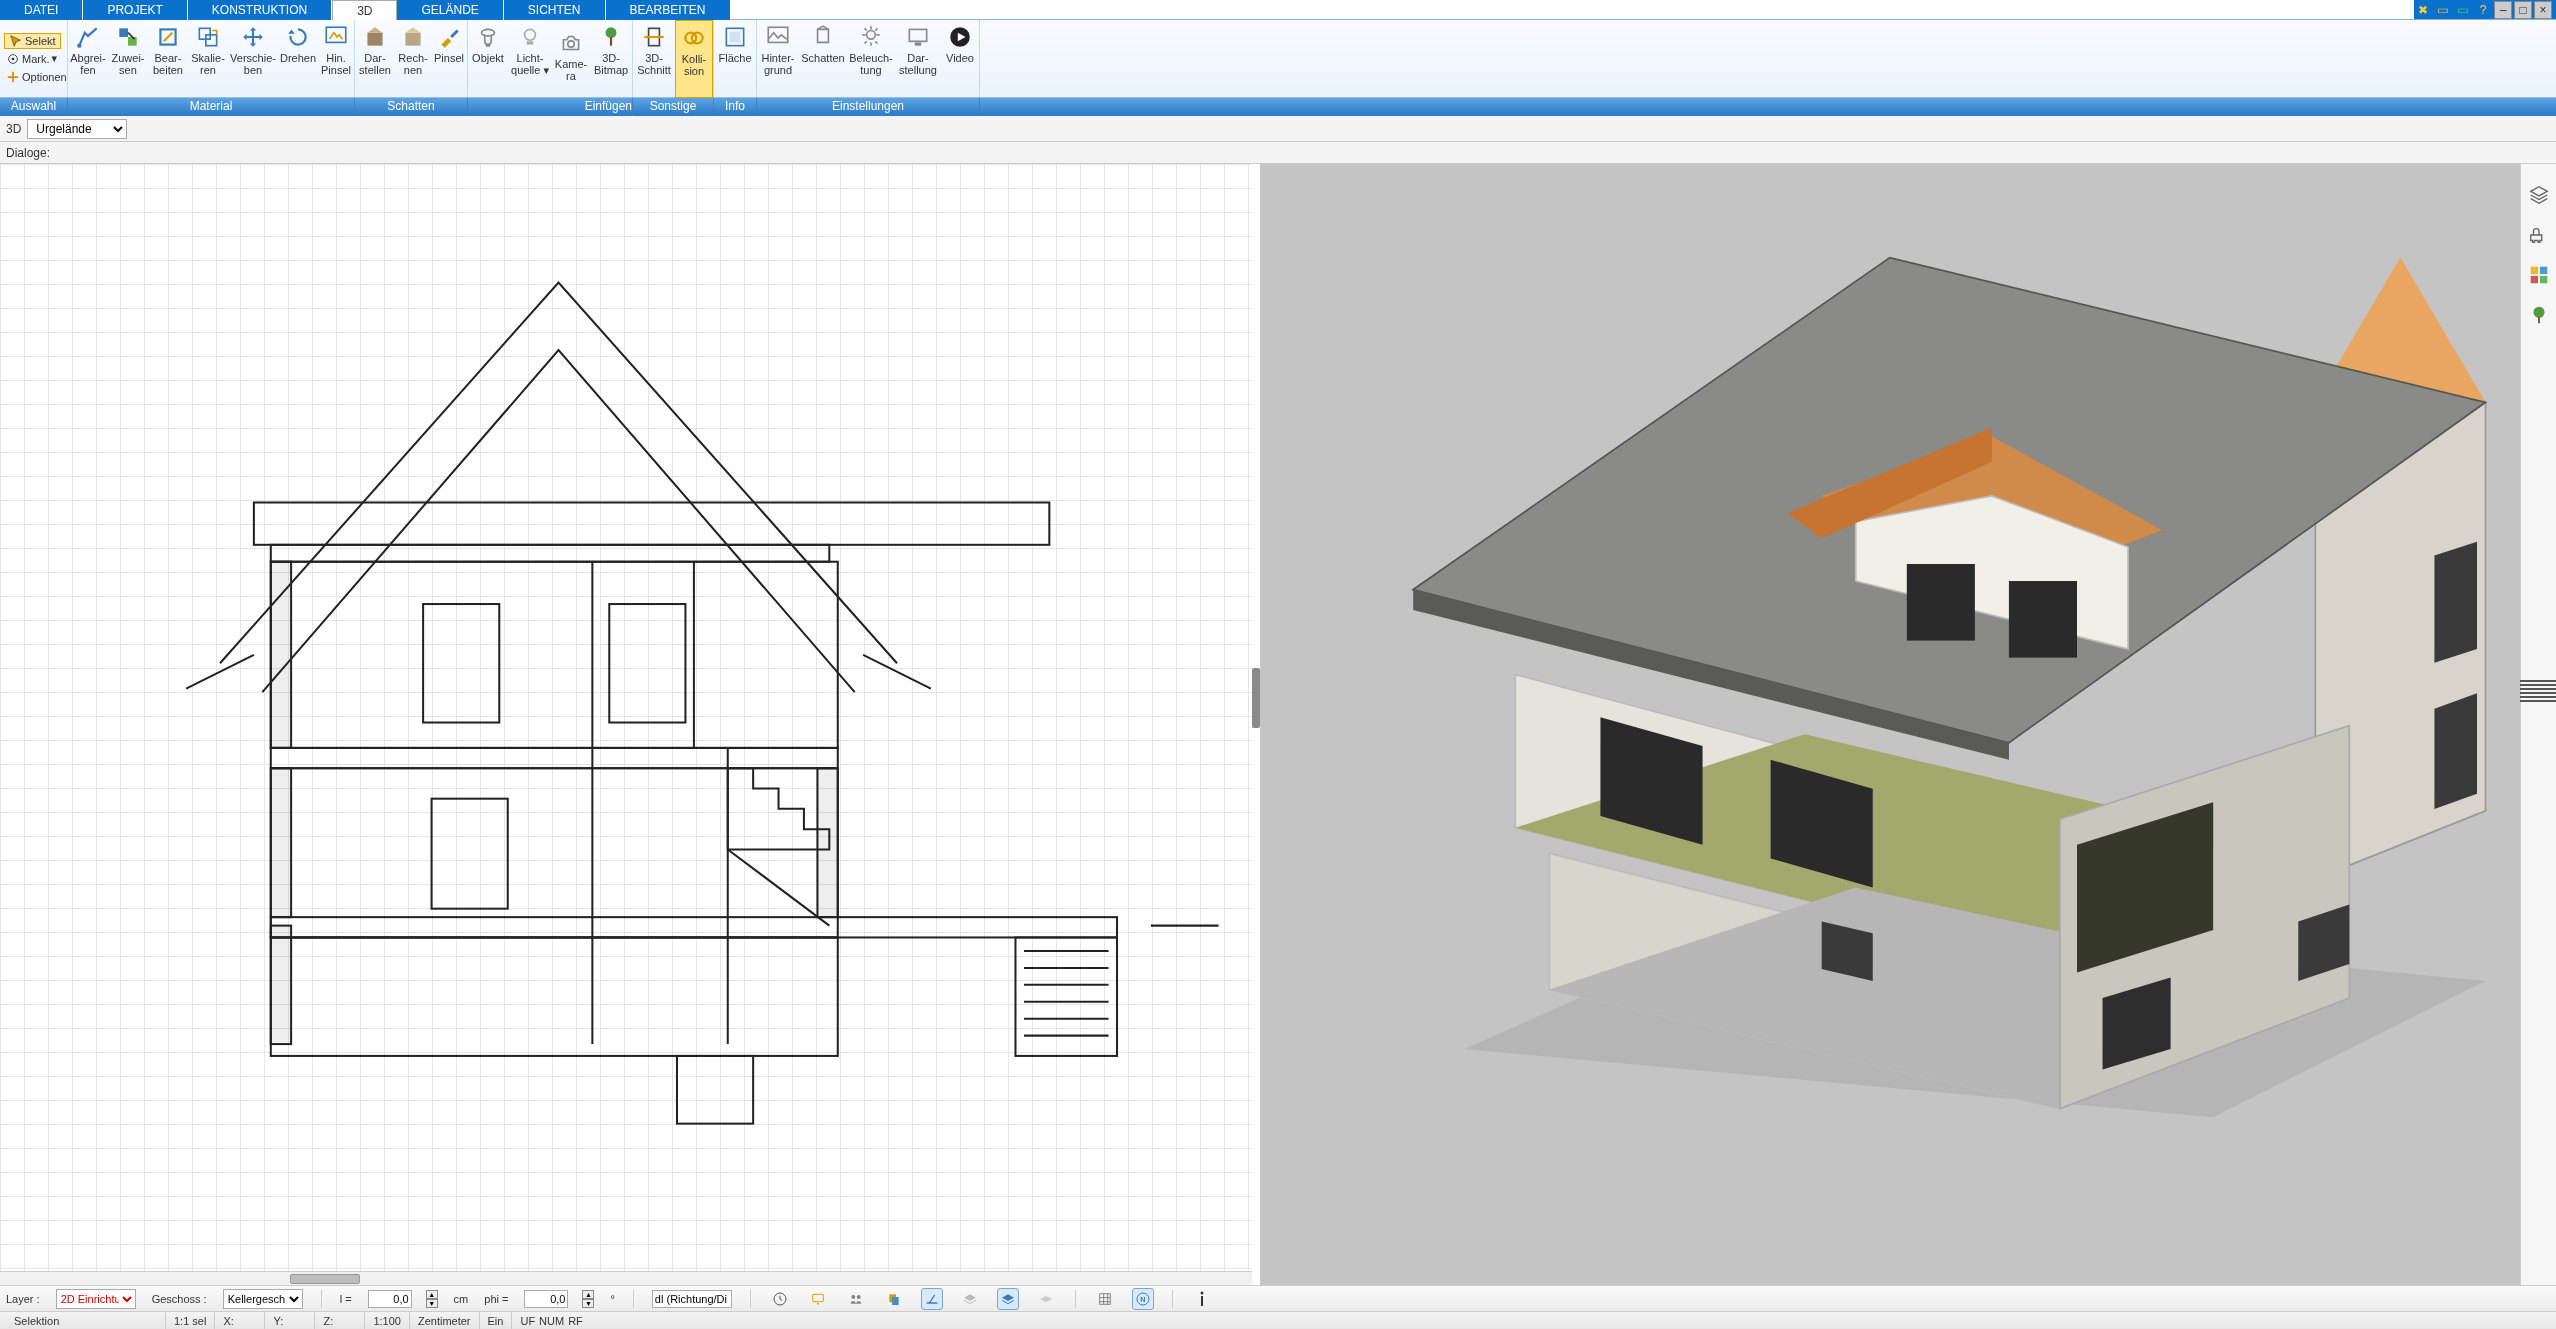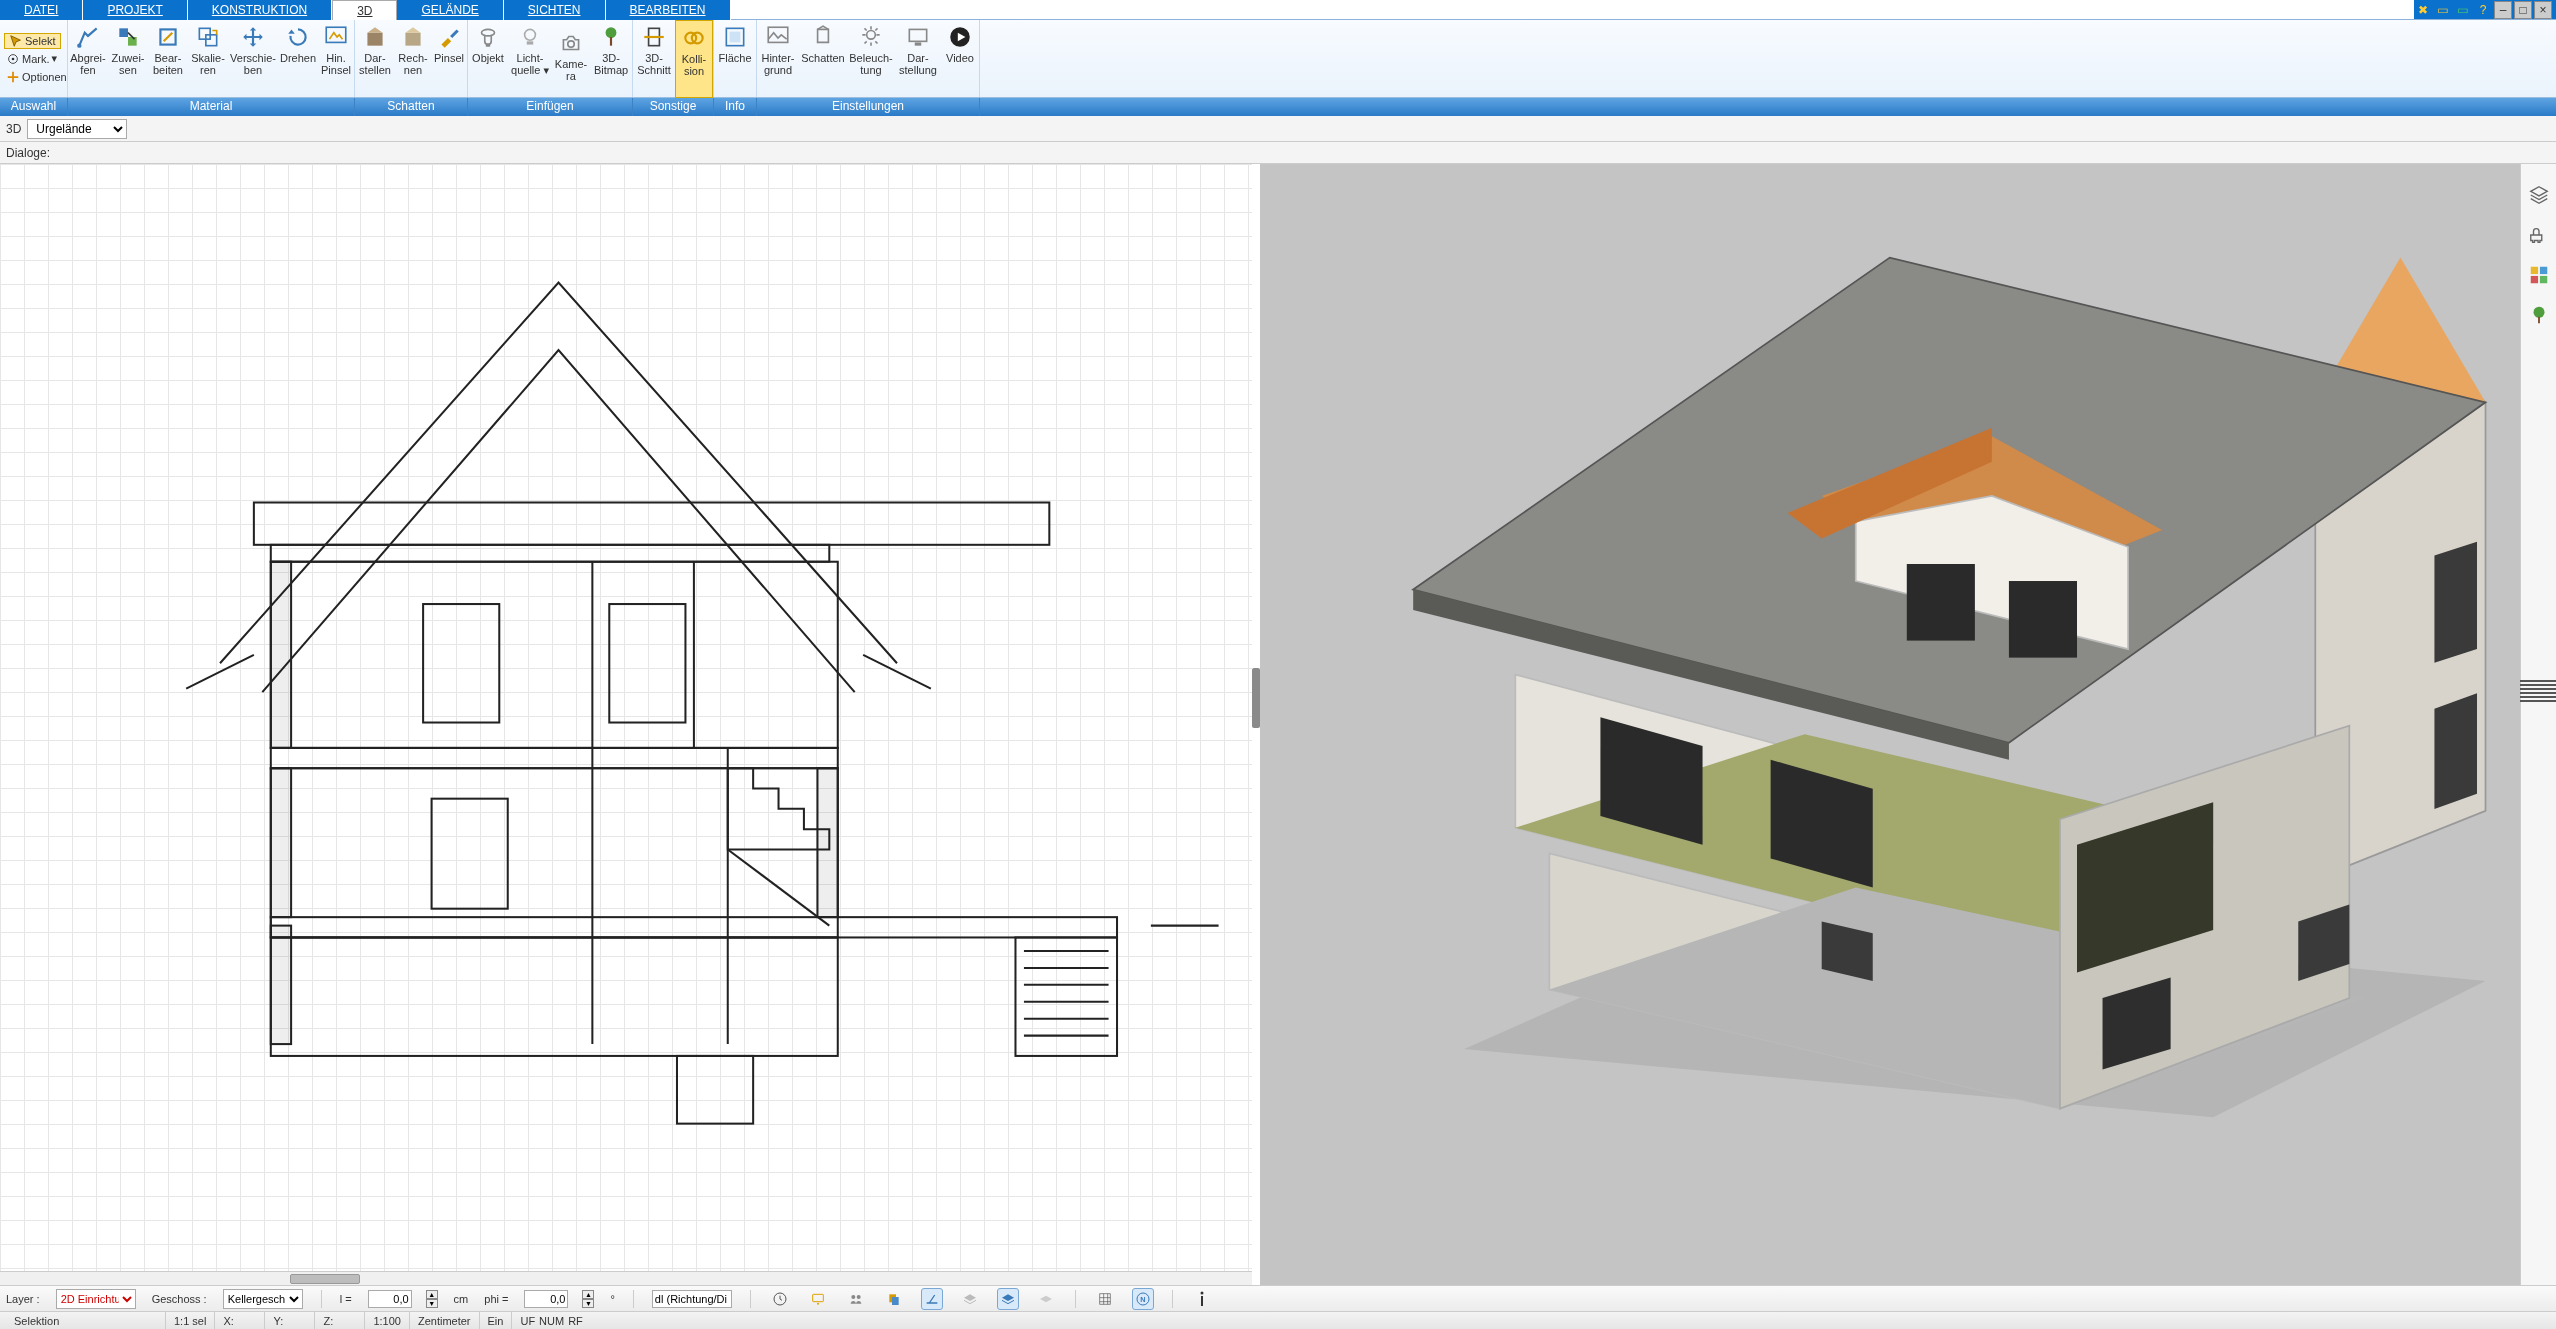"DATEI" .menubar .tab { text-decoration: underline -> none }
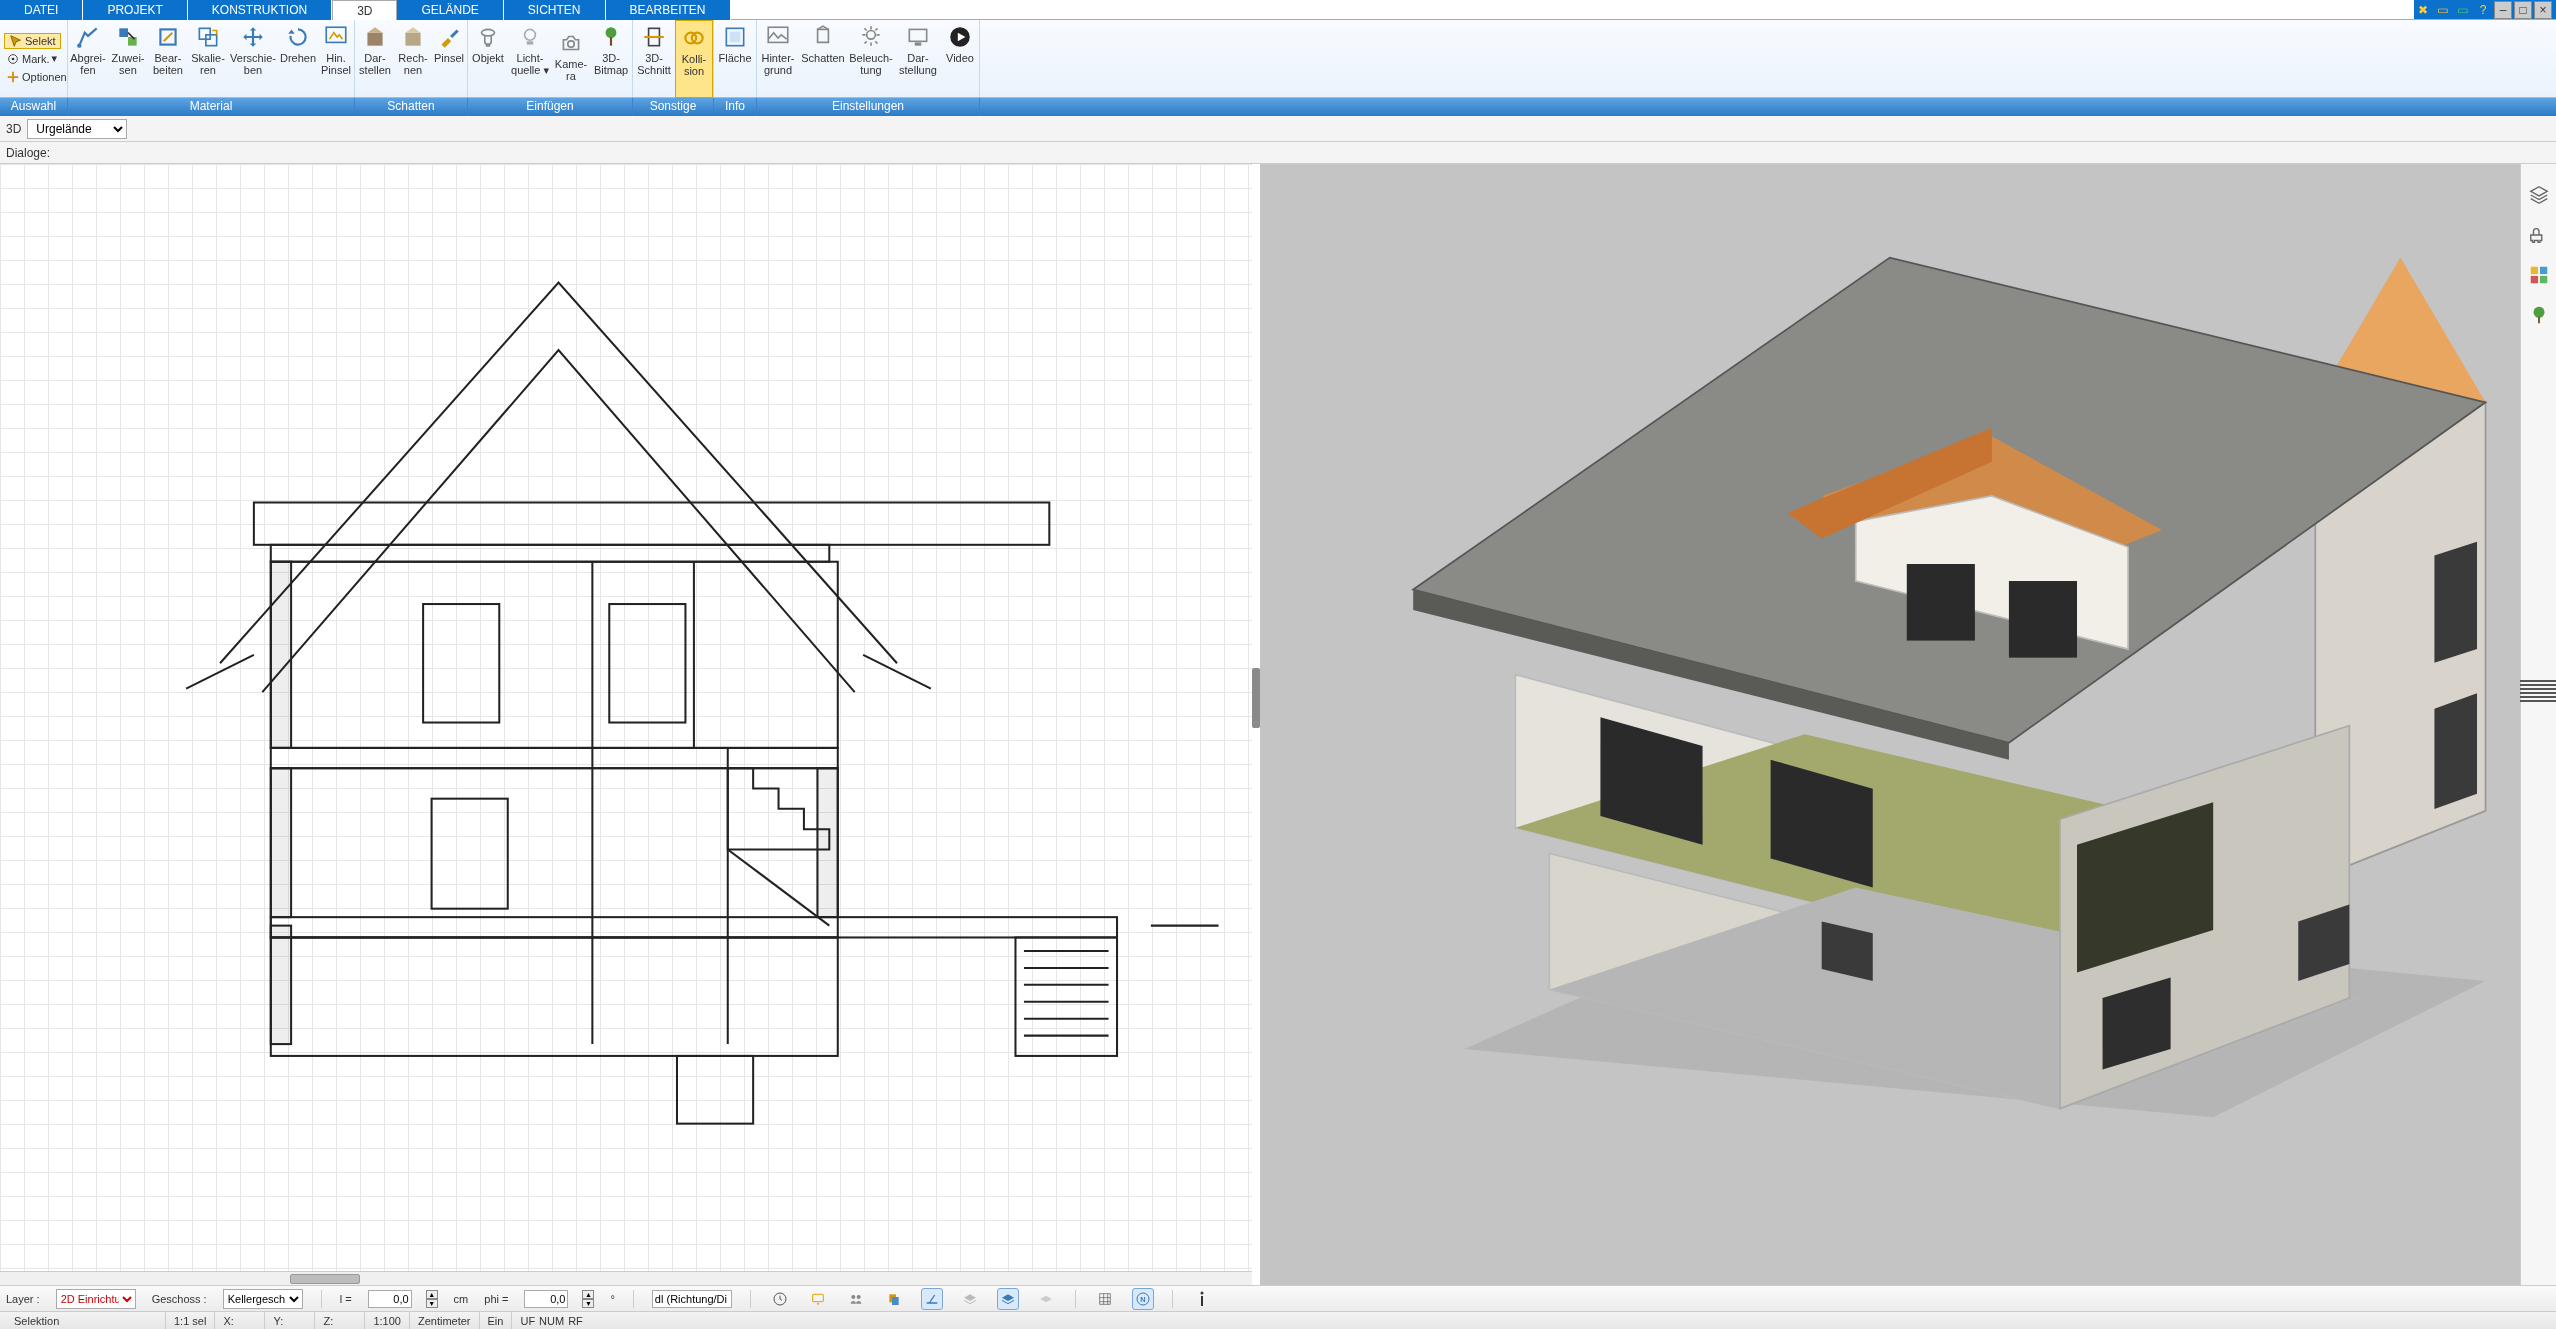"Einfügen" div.glabel { text-align: none -> right }
